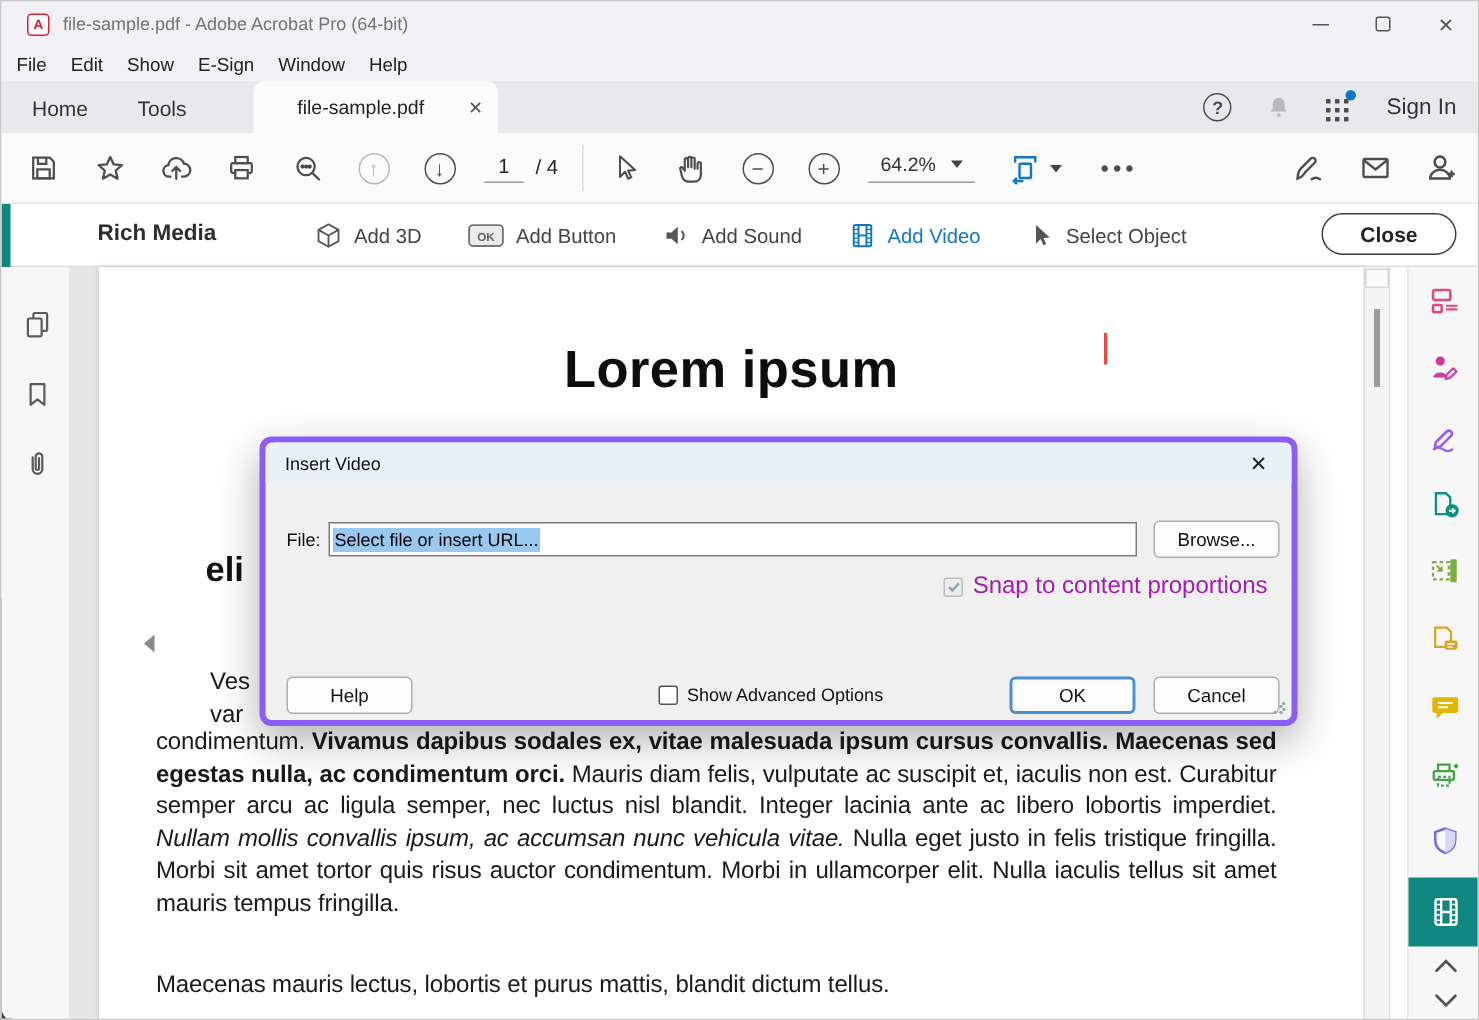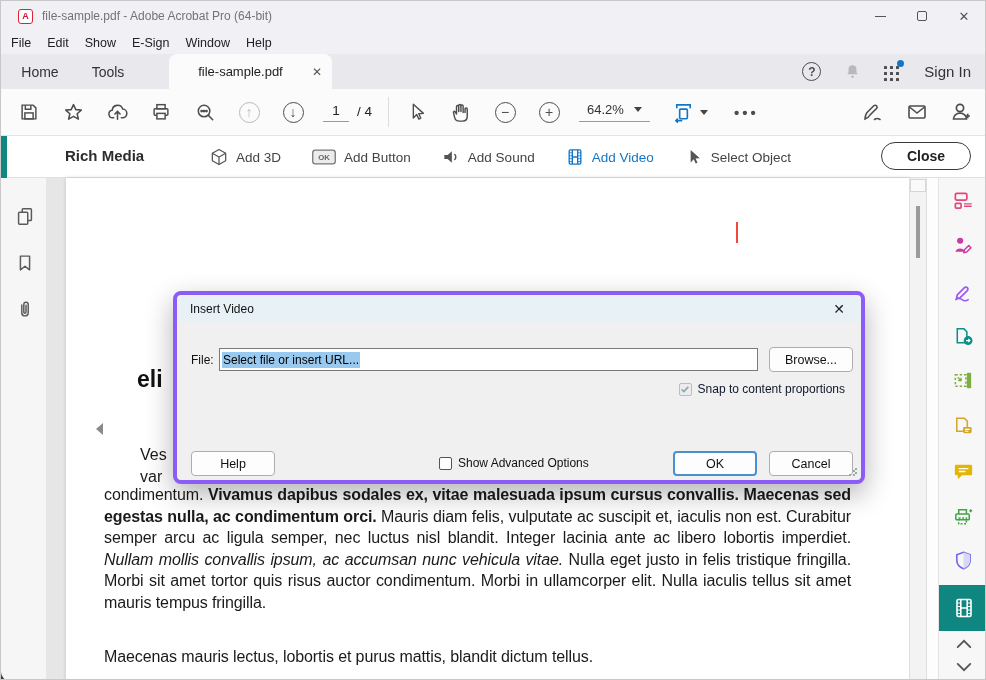"Lorem ipsum" div { html: none -> <div>Lorem ipsum</div> }
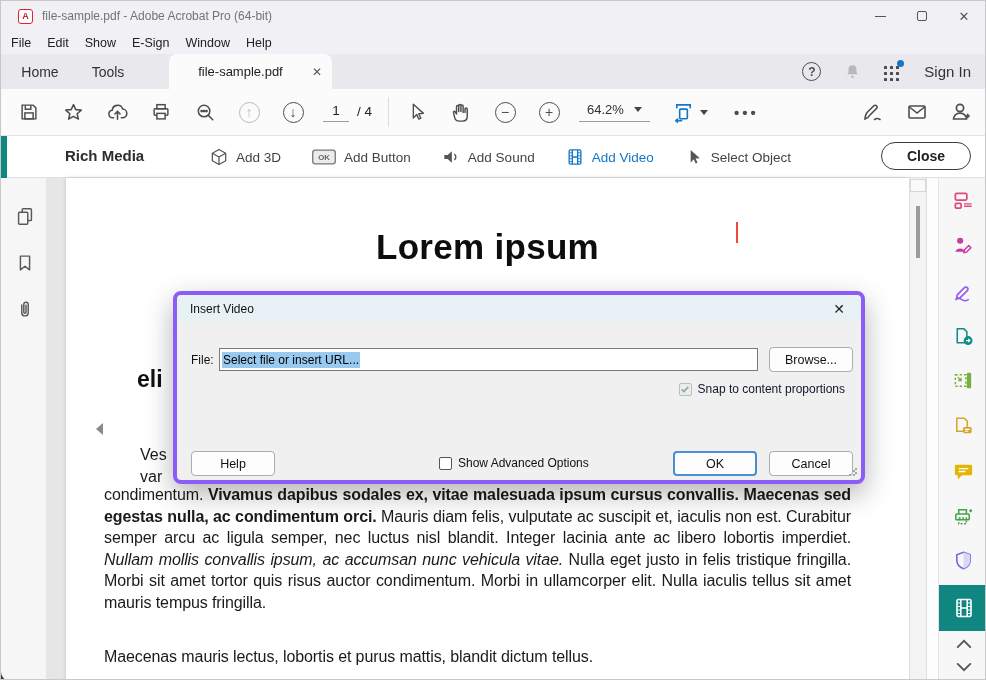"Snap to content proportions" #dlg-snap span { color: #0f172a -> #a21caf; font-size: 12px -> 16px }
